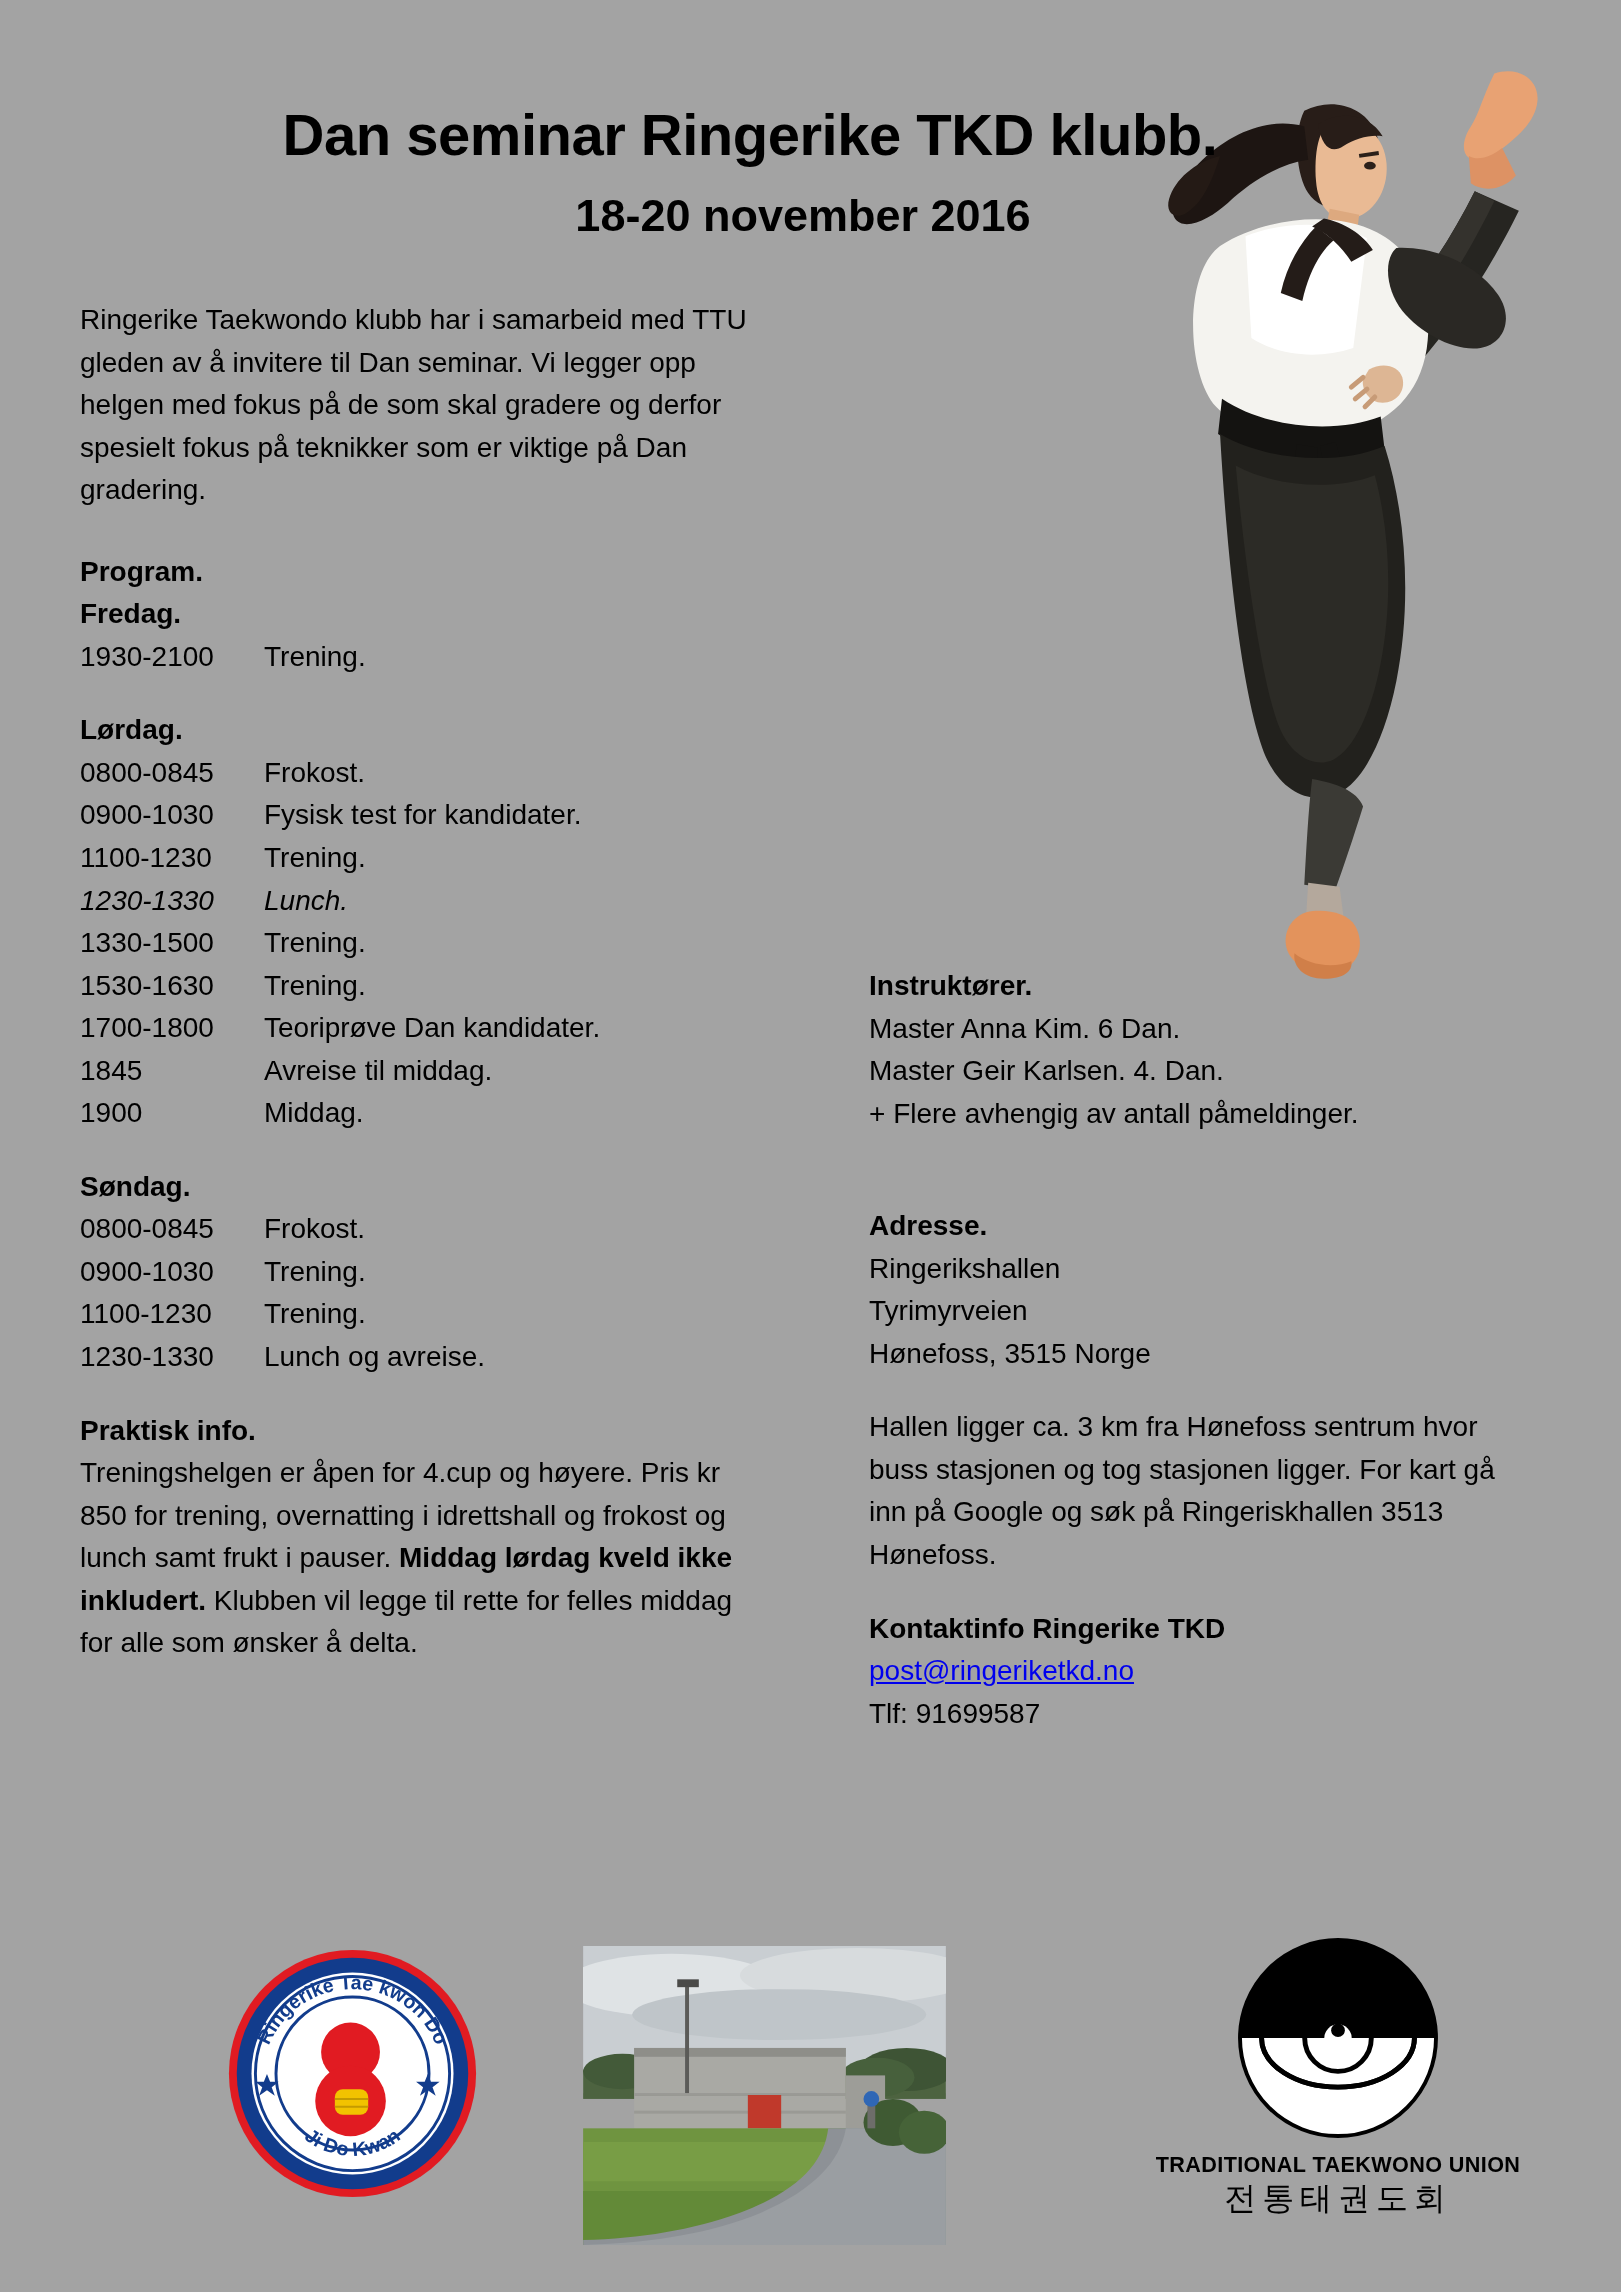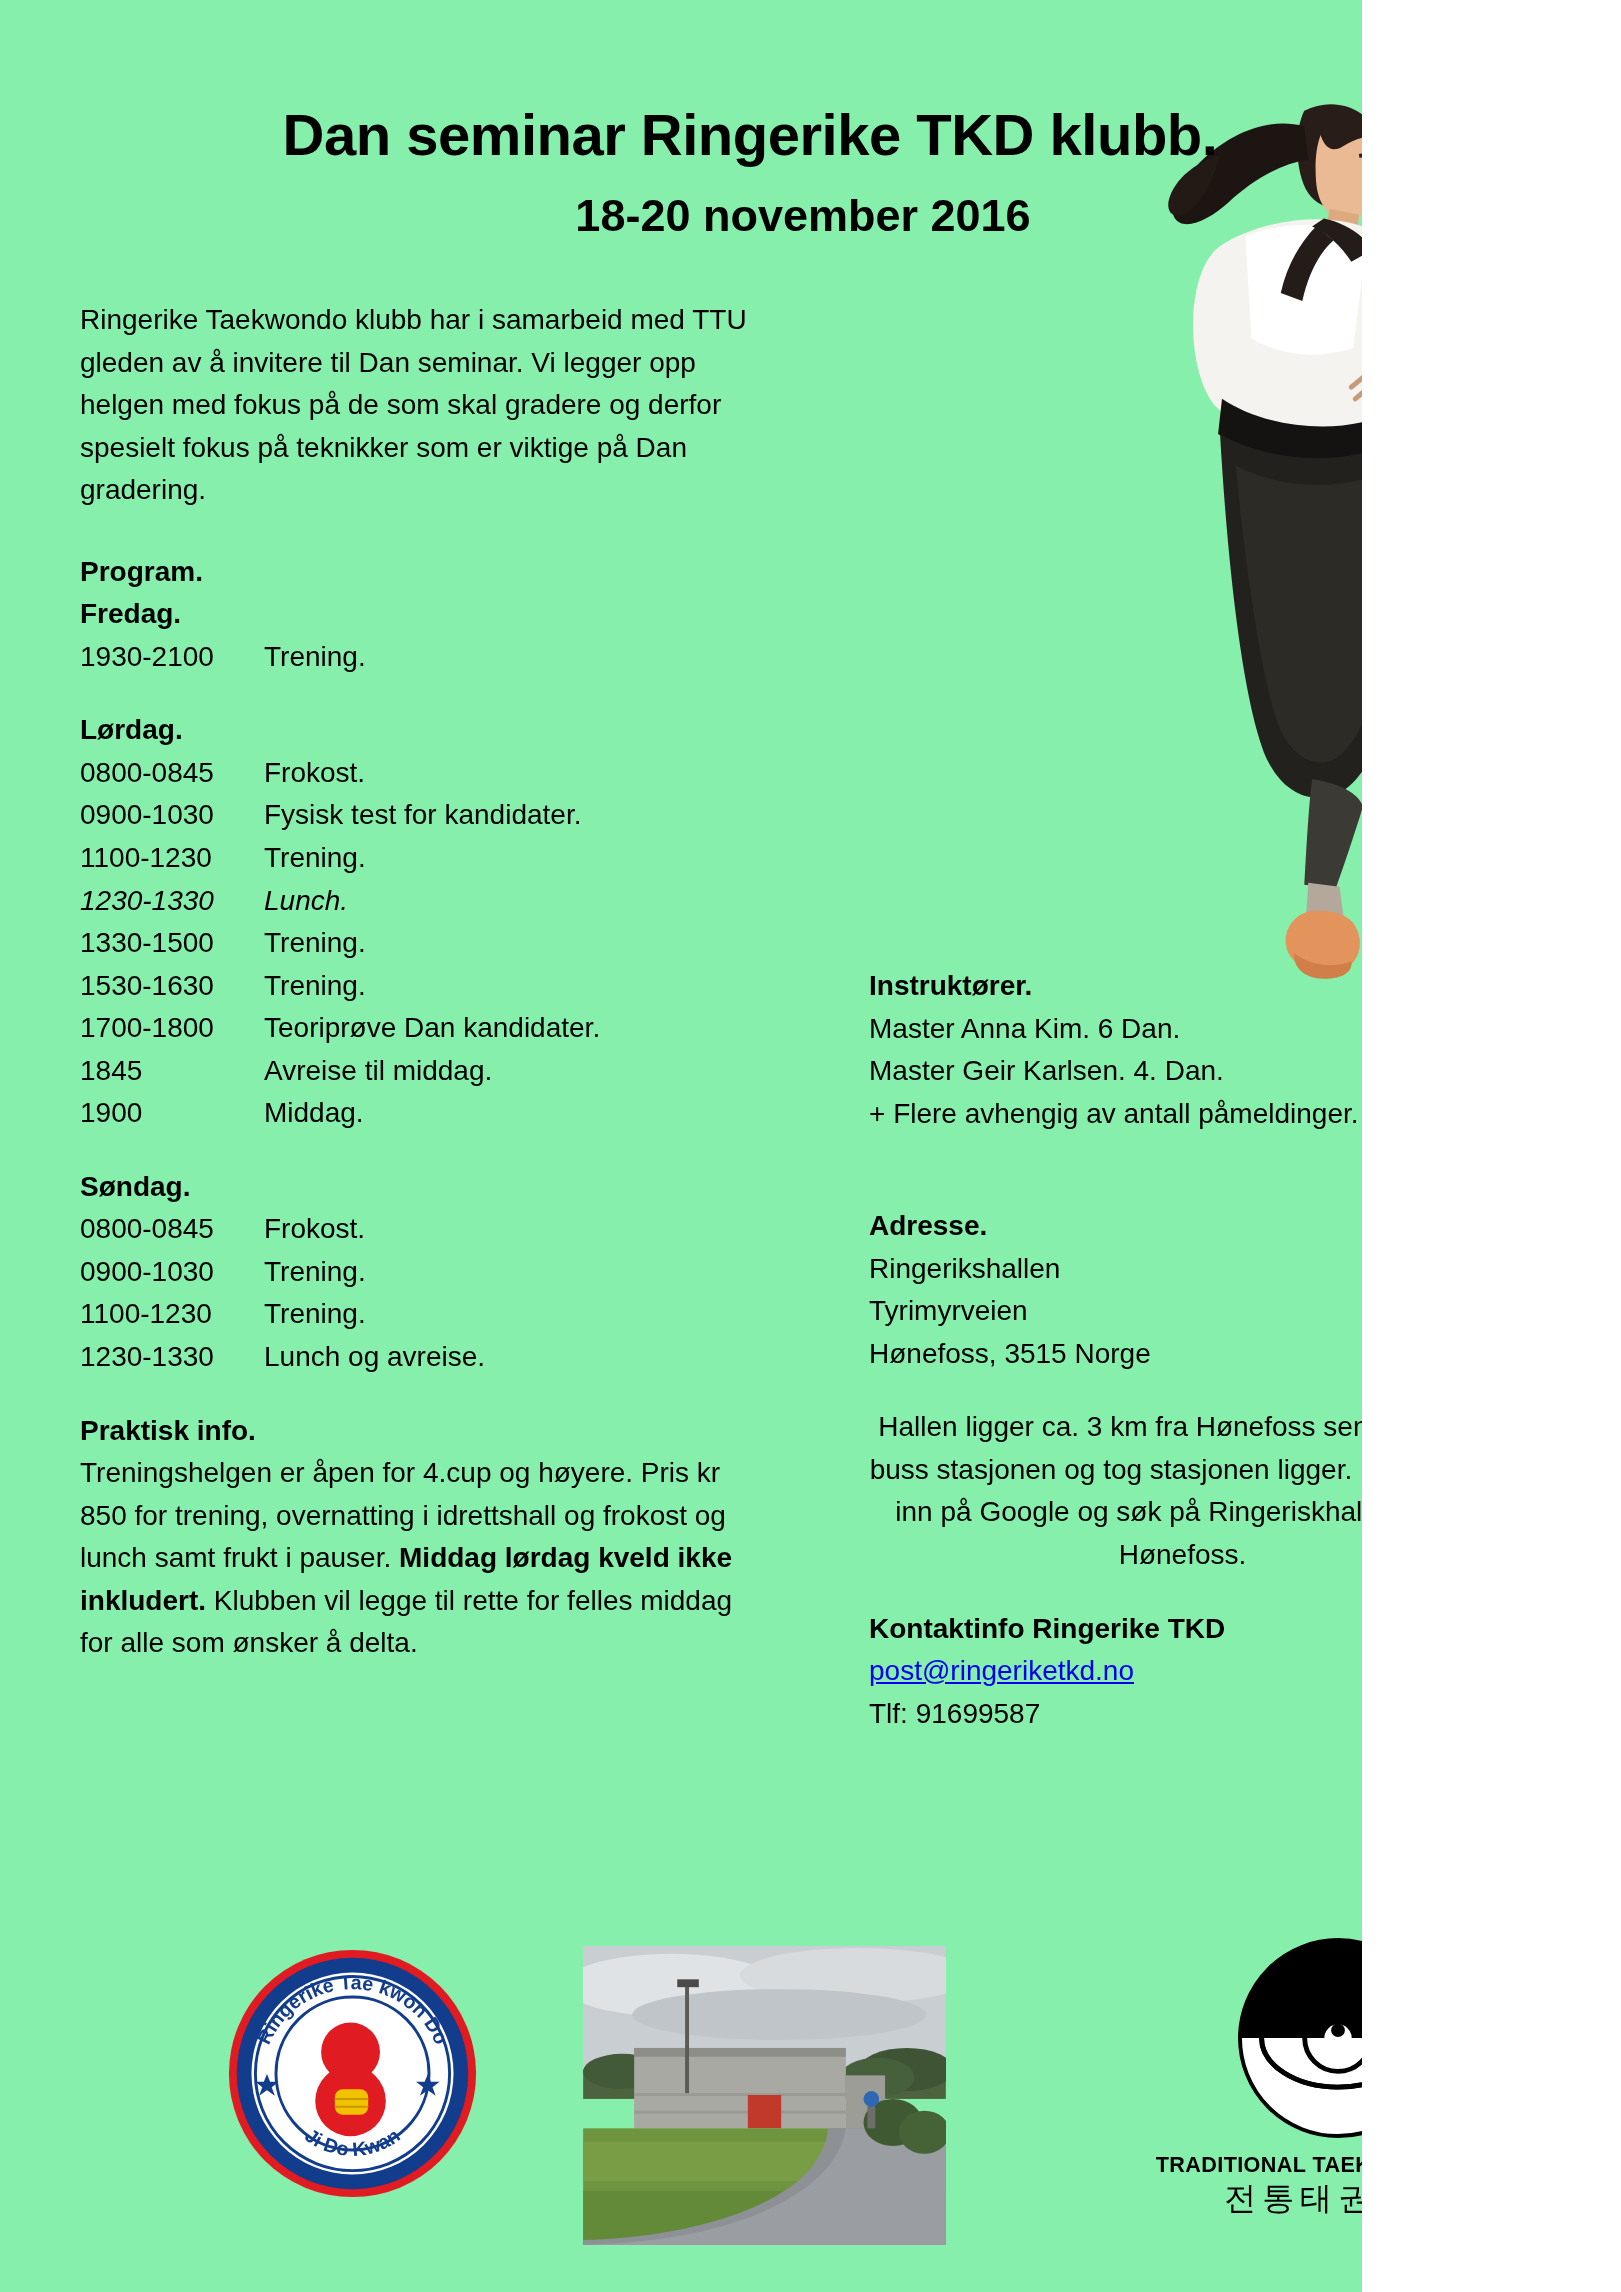"Dan seminar Ringerike TKD klubb." #poster { background: #86efac -> #a3a3a3; width: 1362px -> 1621px }
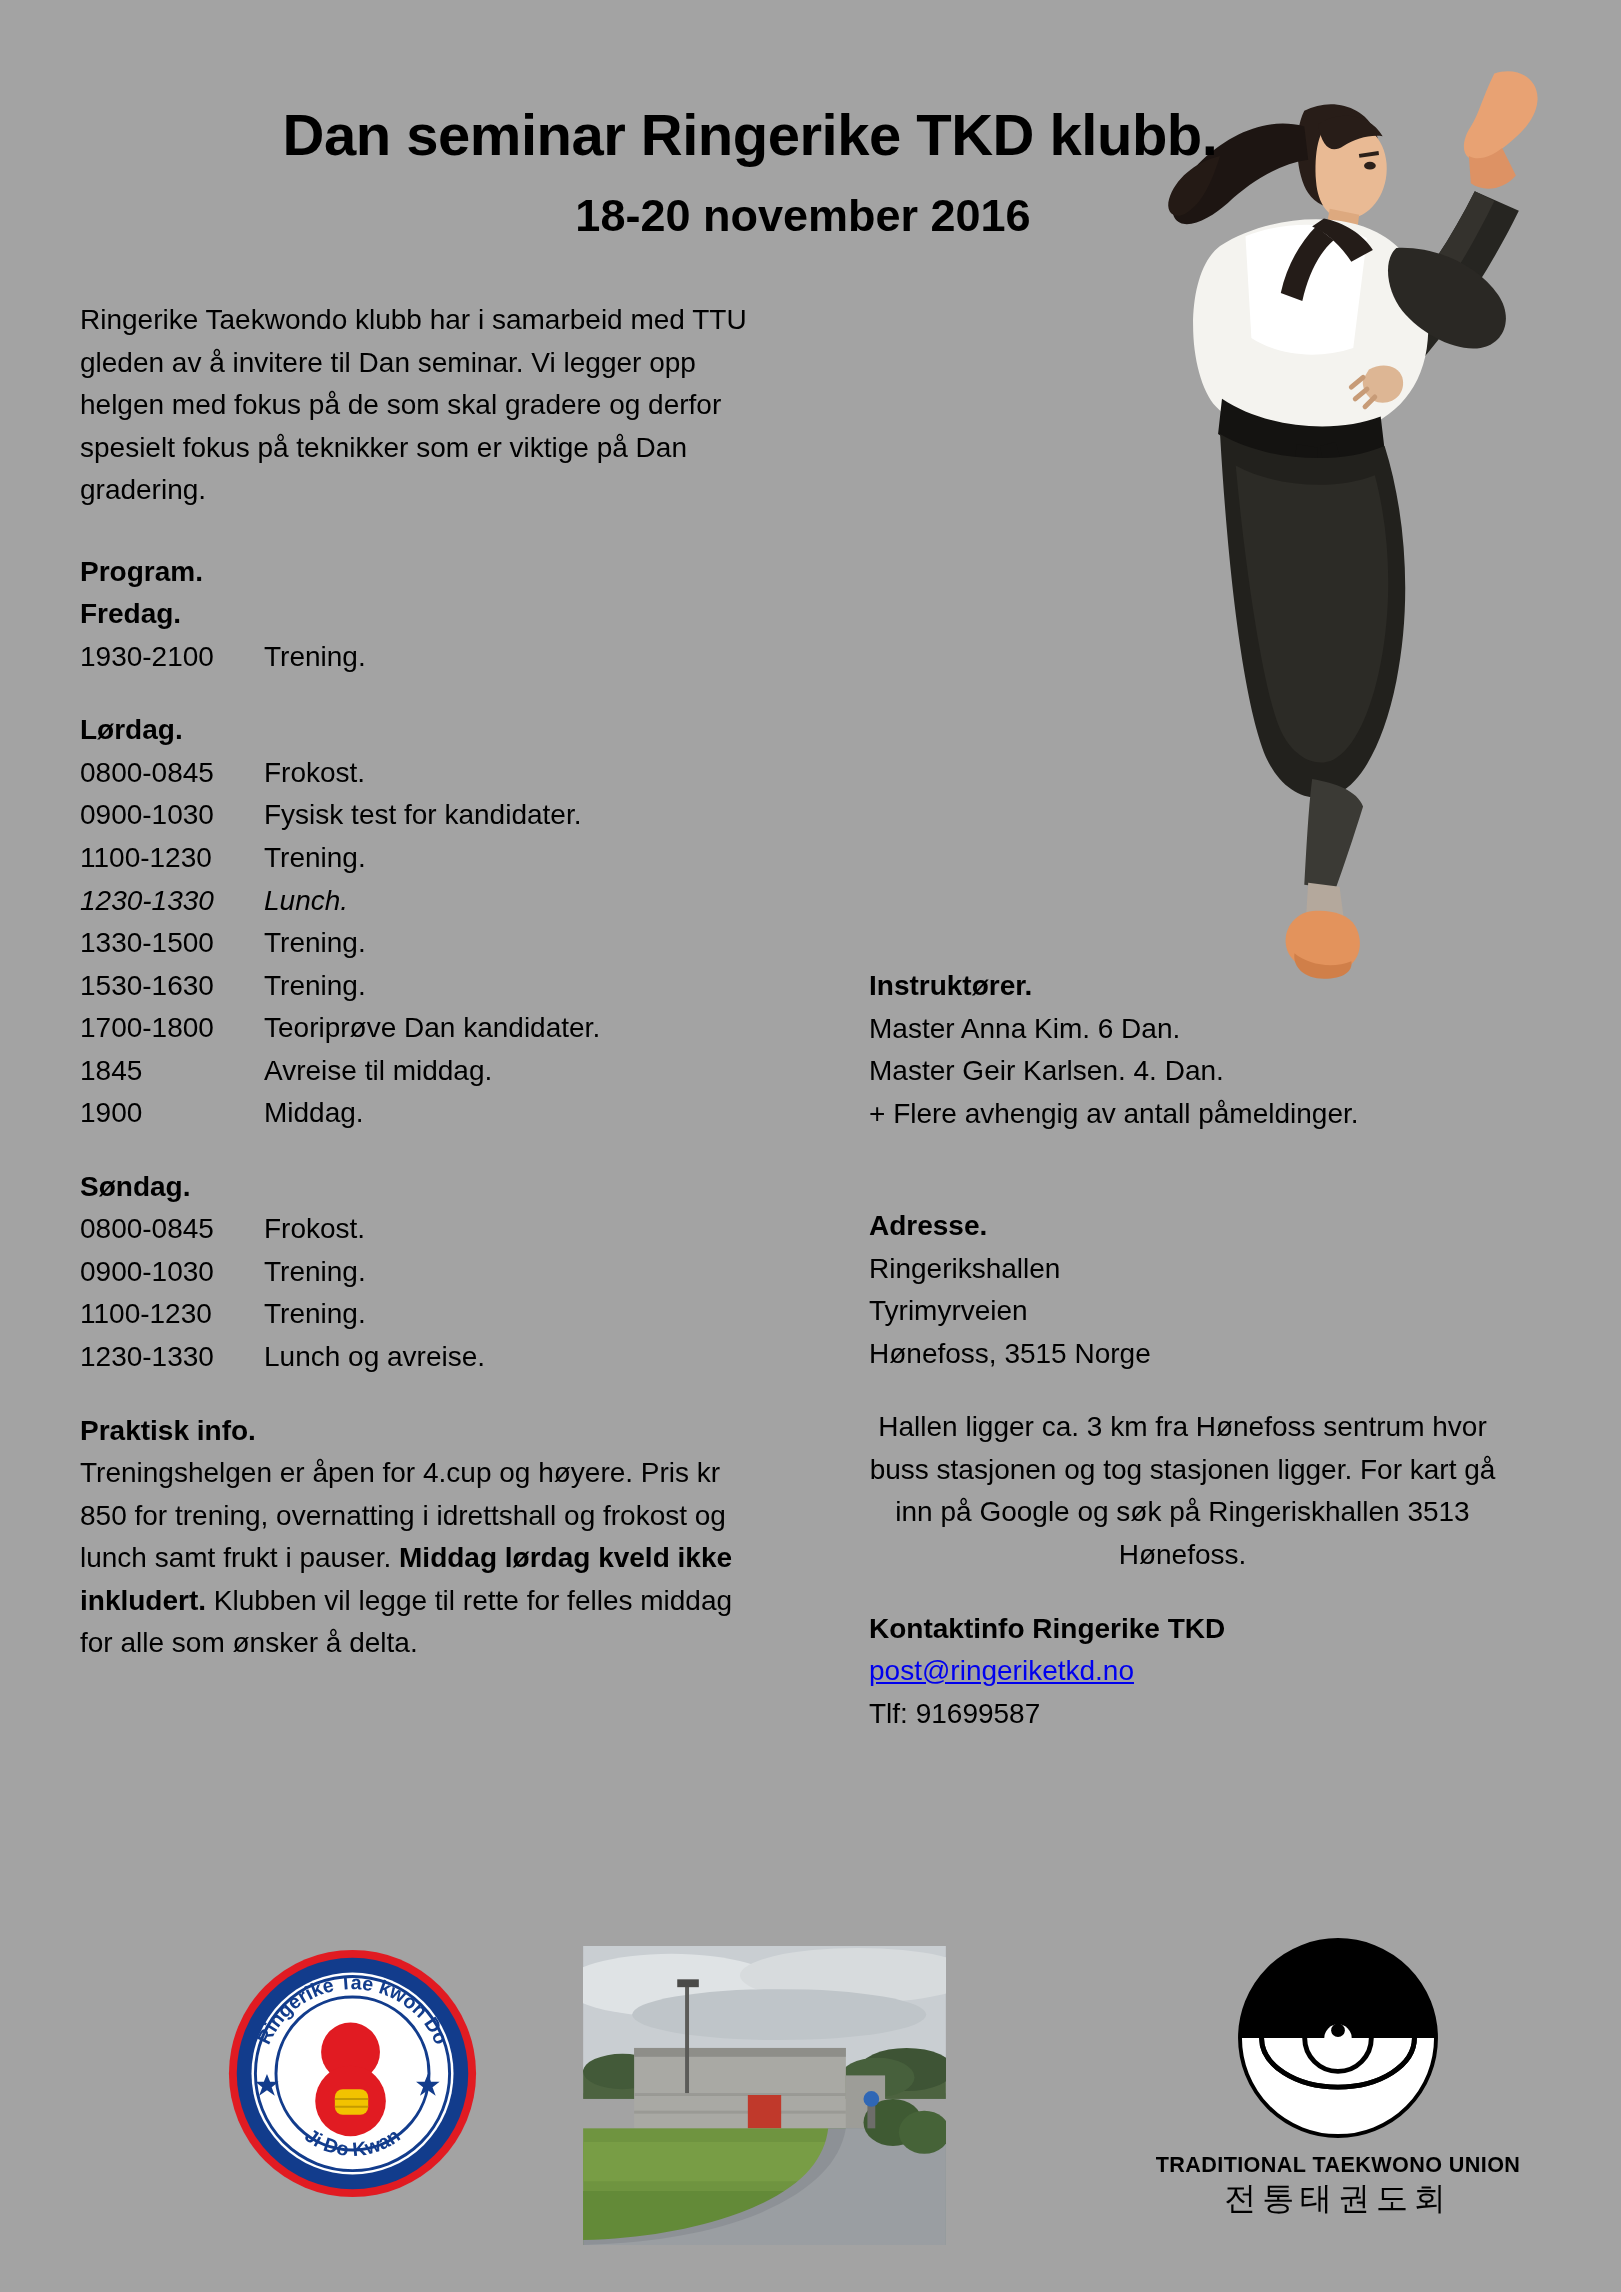"Hallen ligger ca. 3 km" .r-par { text-align: center -> none }
